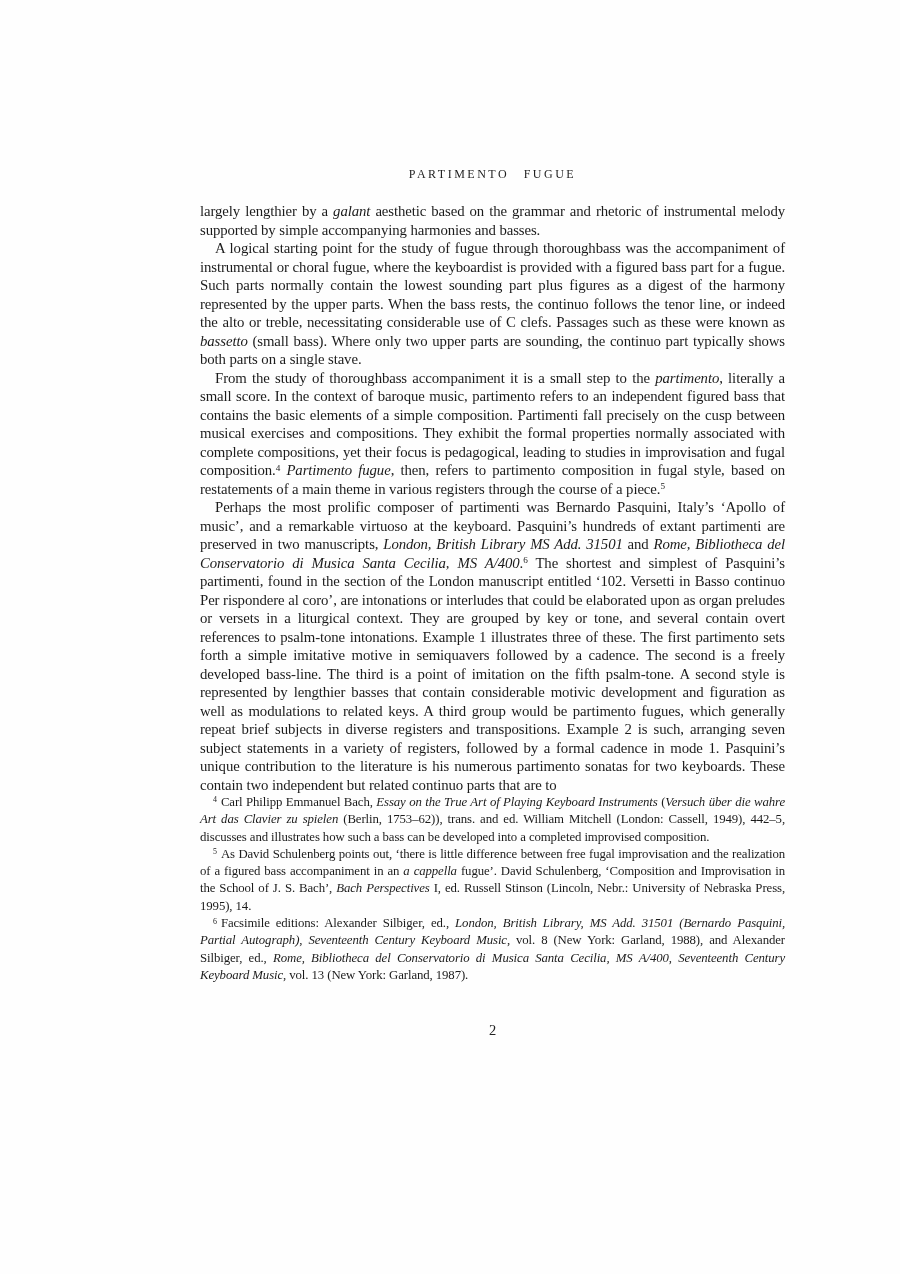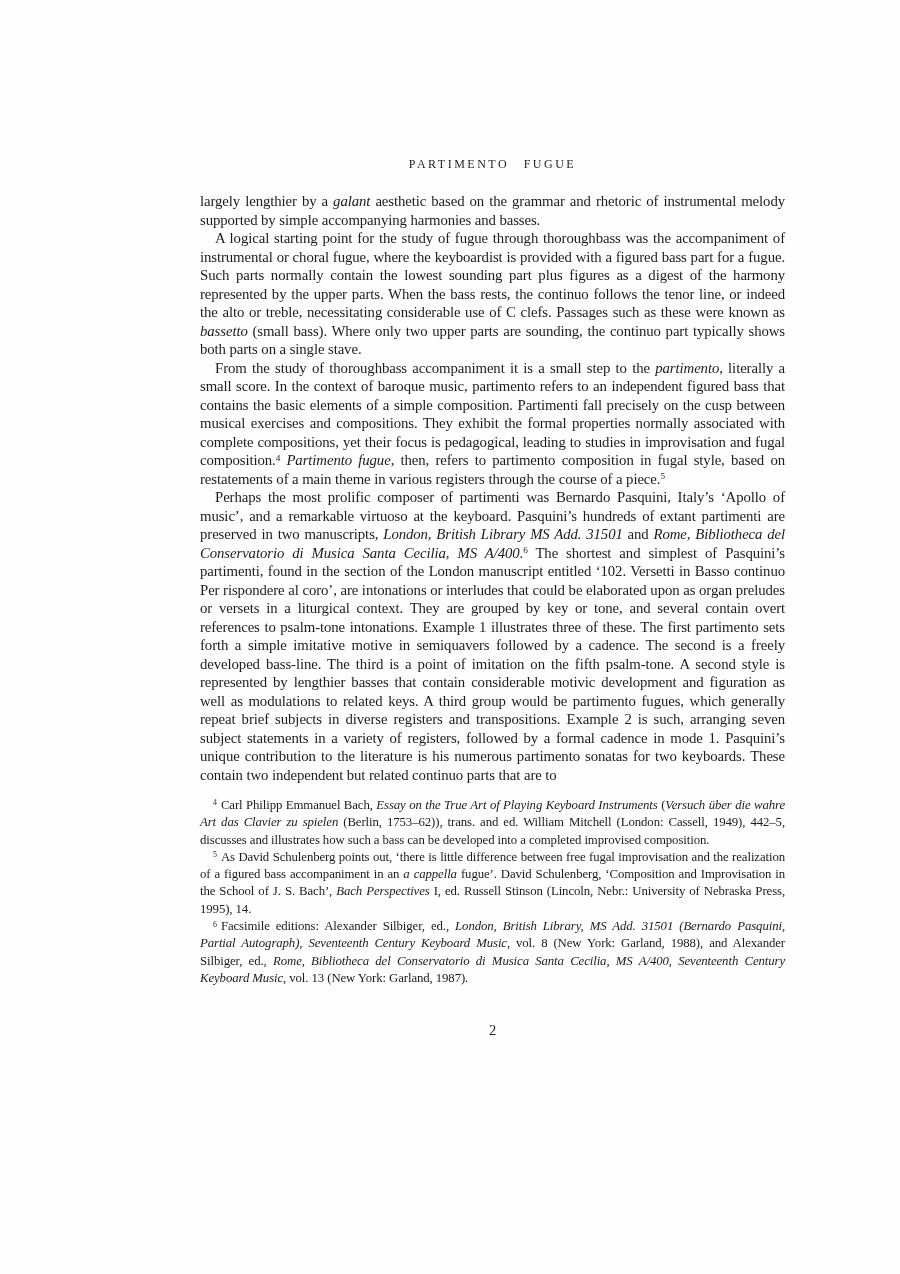"PARTIMENTO FUGUE" .page-column { top: 157px -> 167px }
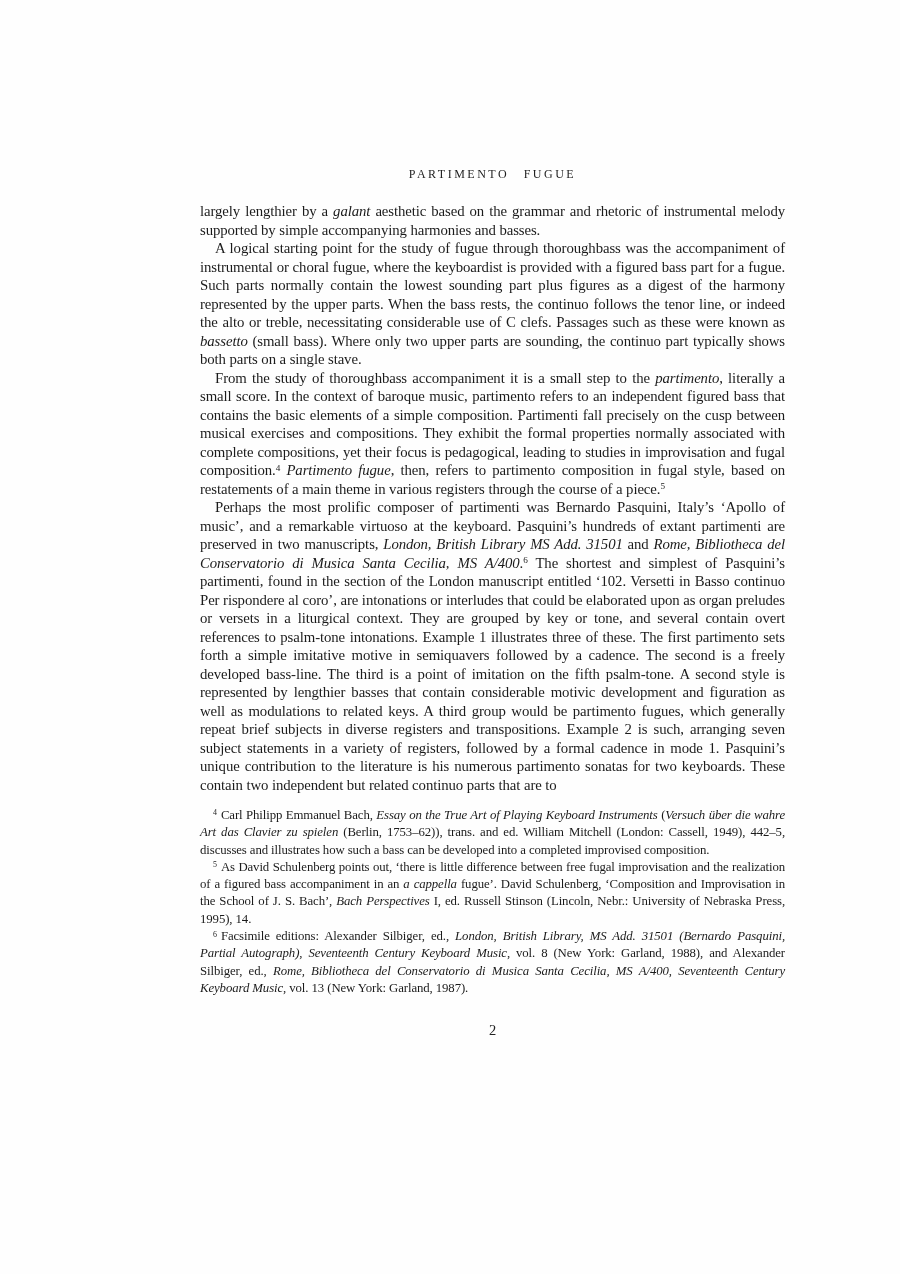"4 Carl Philipp Emmanuel Bach," .footnote-block { margin-top: 13px -> none }
